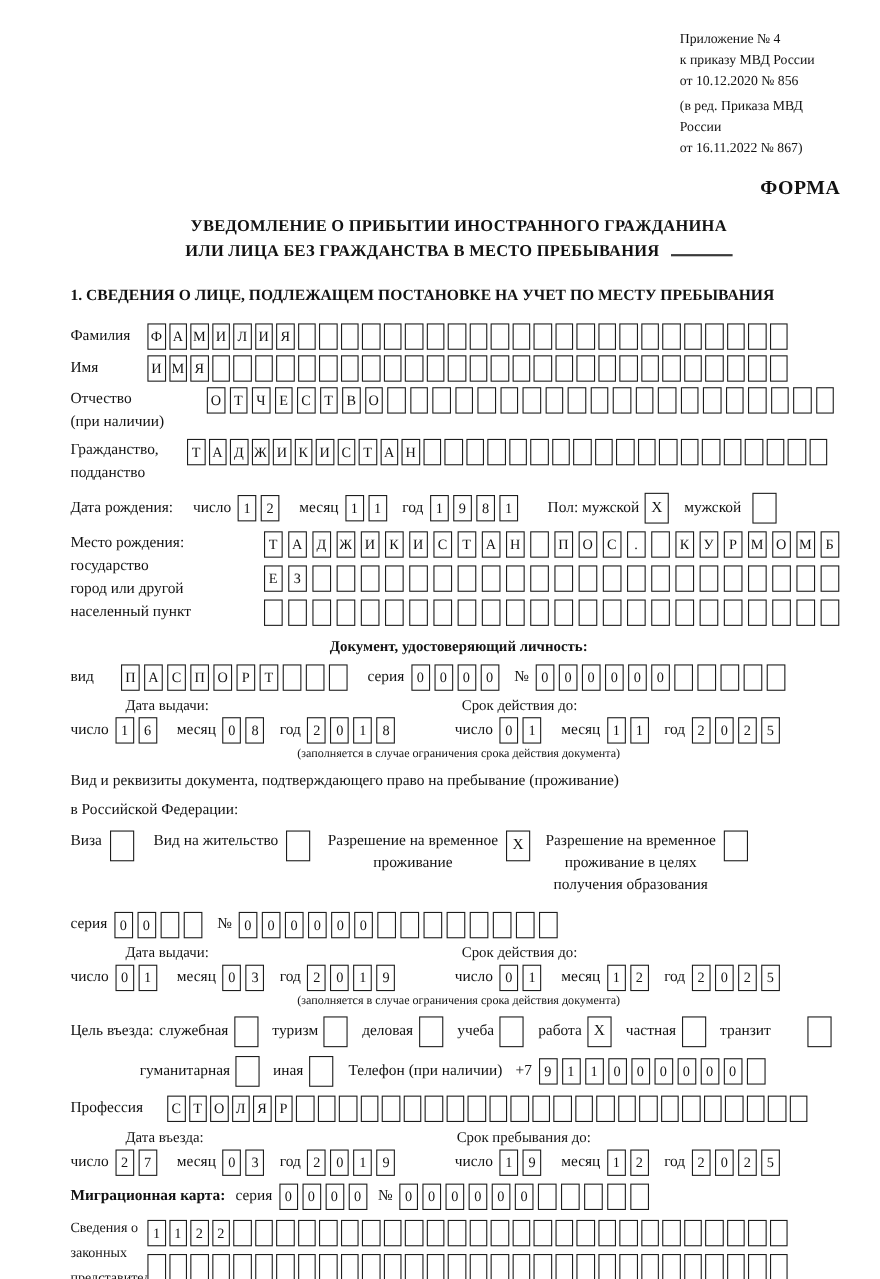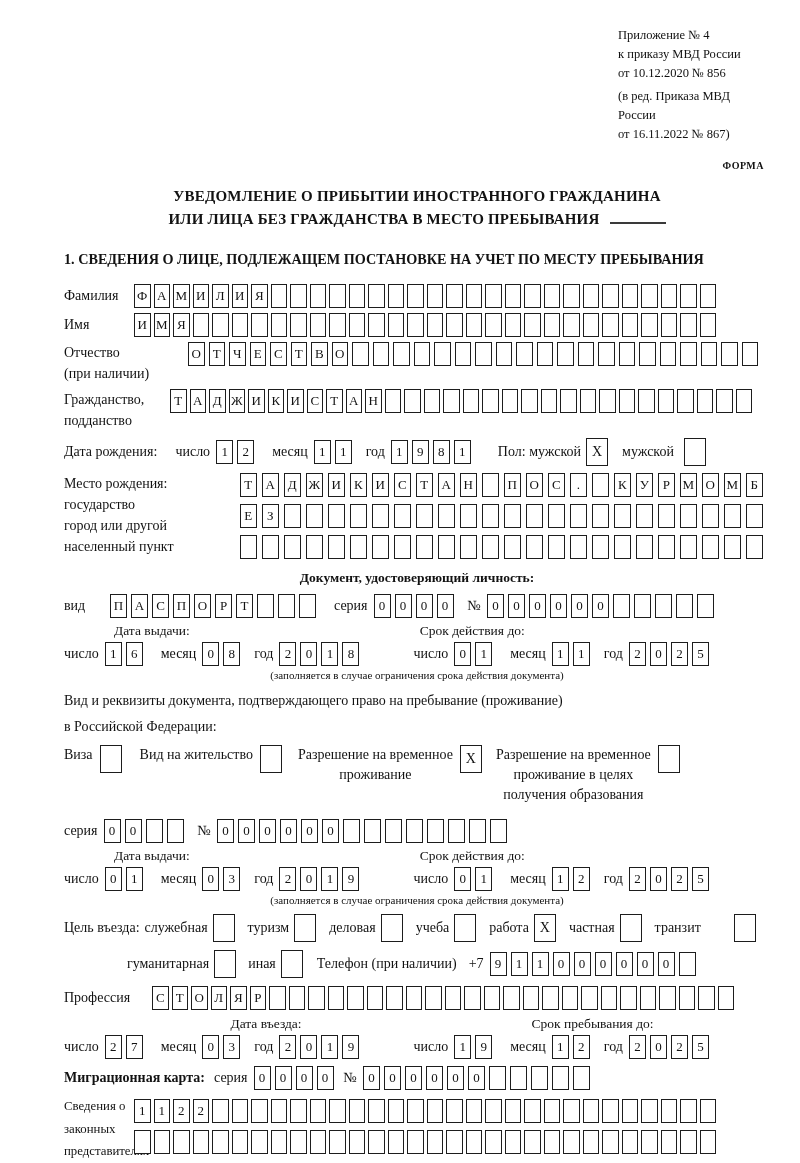"ФОРМА" .forma { font-size: 10px -> 18px }
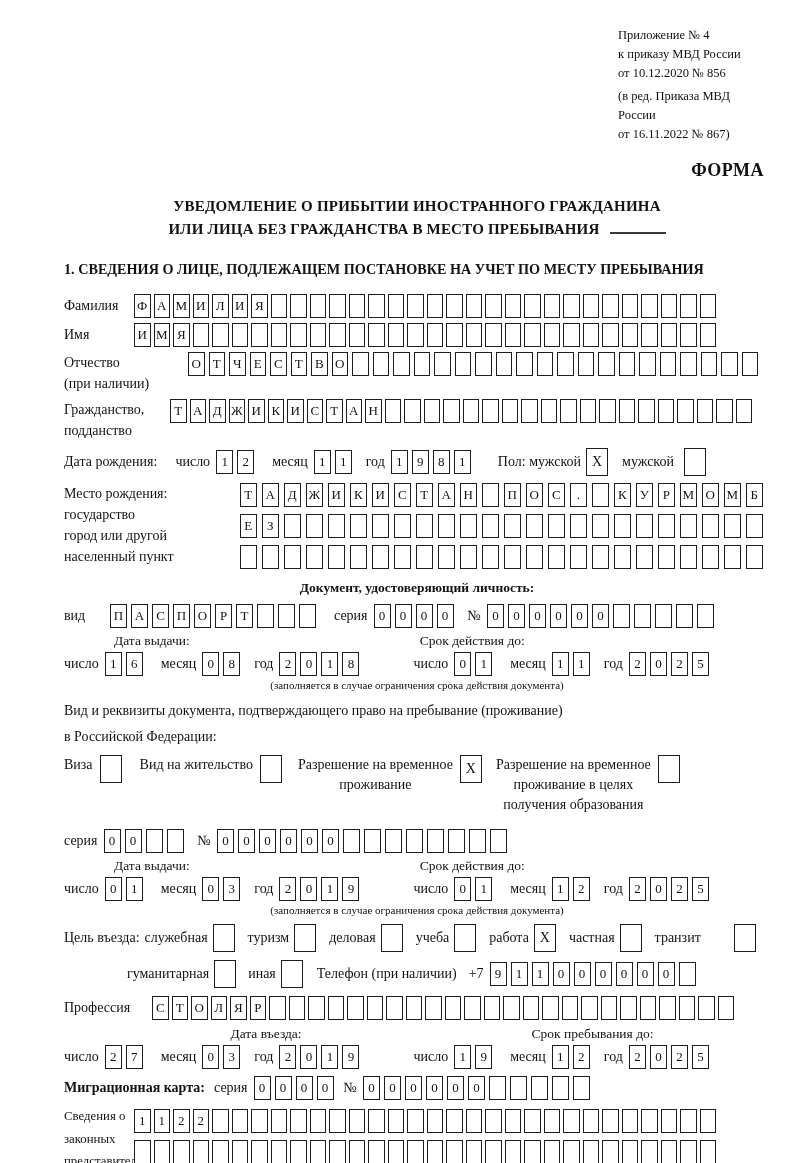"Дата въезда:" div.date-heads { justify-content: center -> none }
